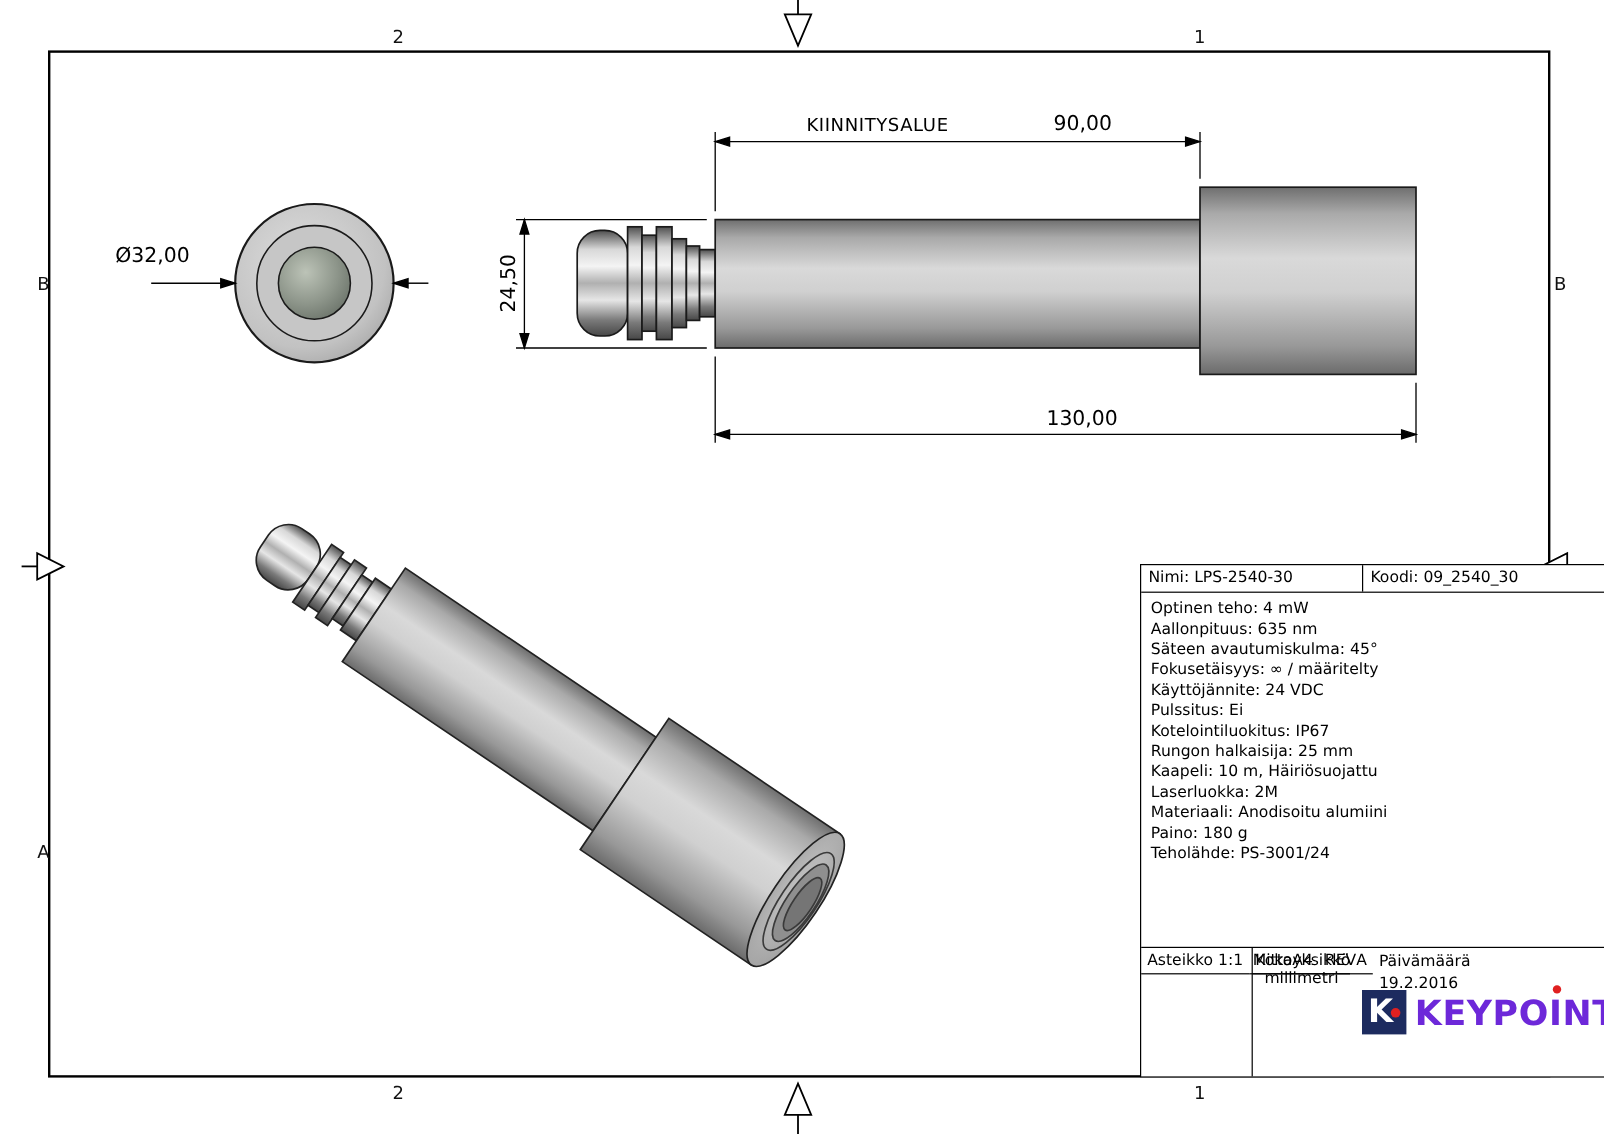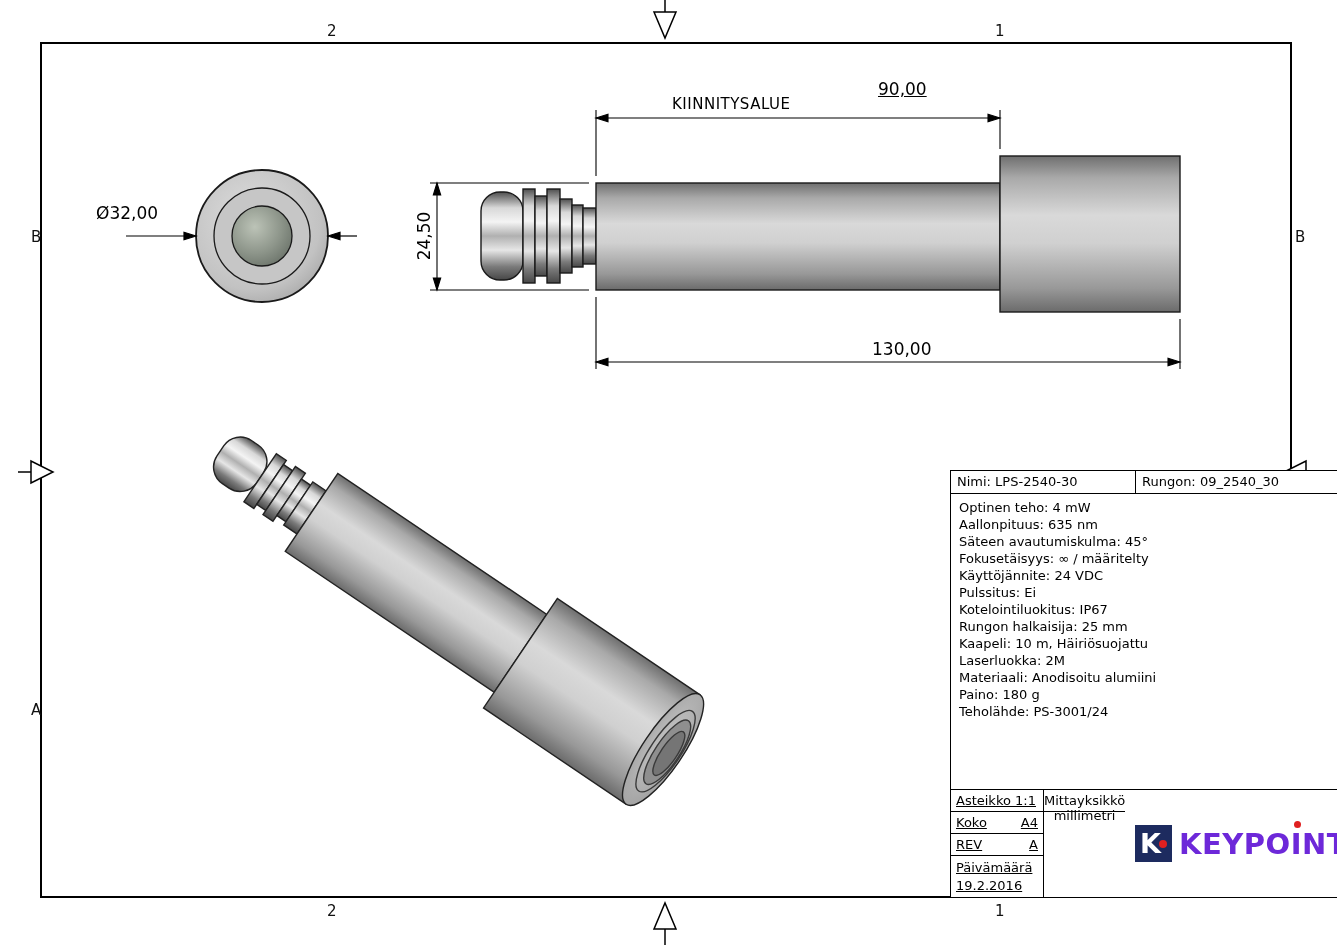"90,00" div.dim { text-decoration: underline -> none; top: 79px -> 93px }
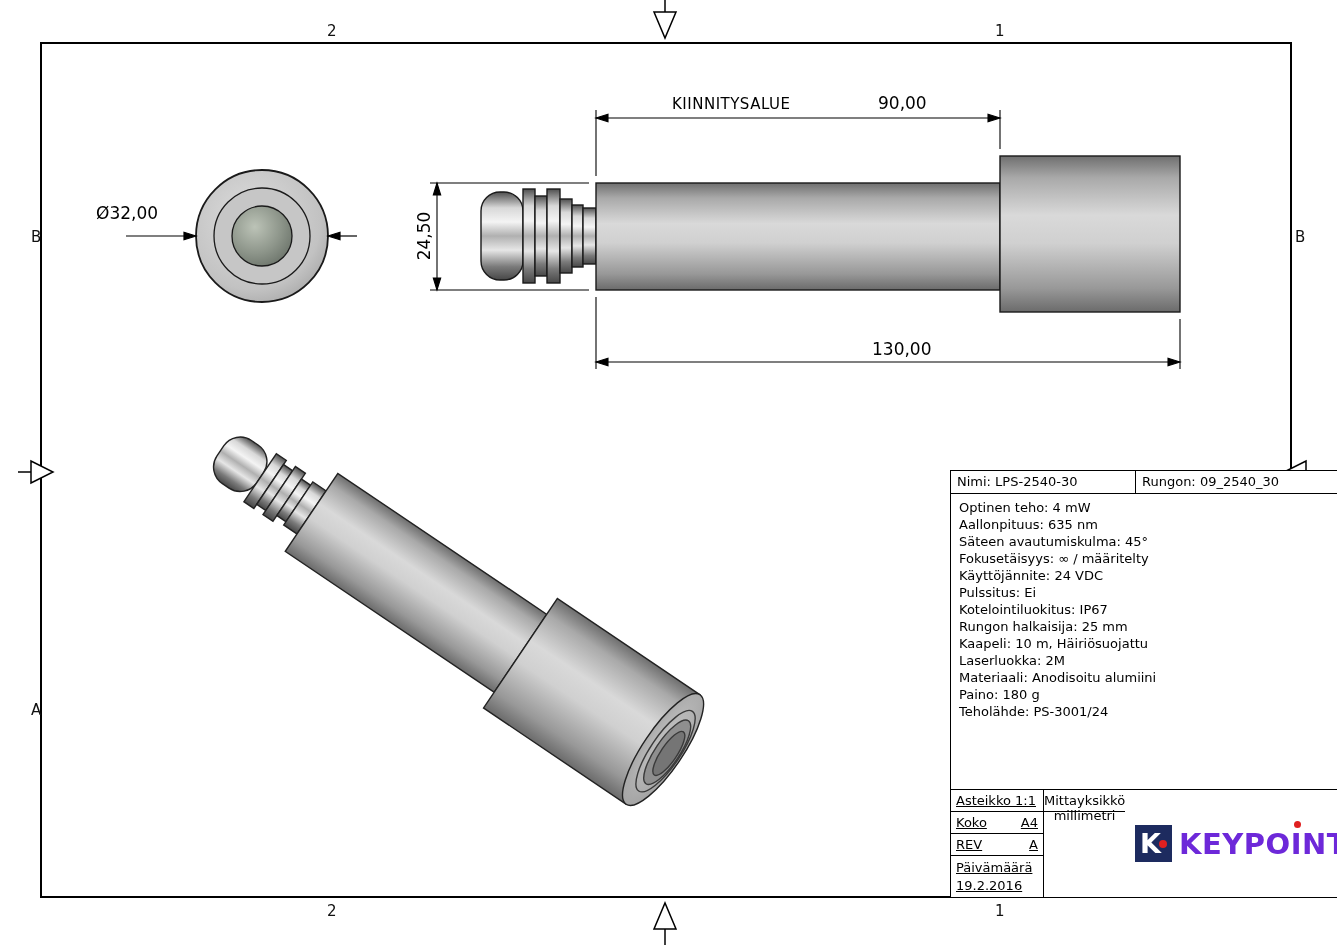"Rungon: 09_2540_30" div.tb-cell { text: Rungon -> Koodi }
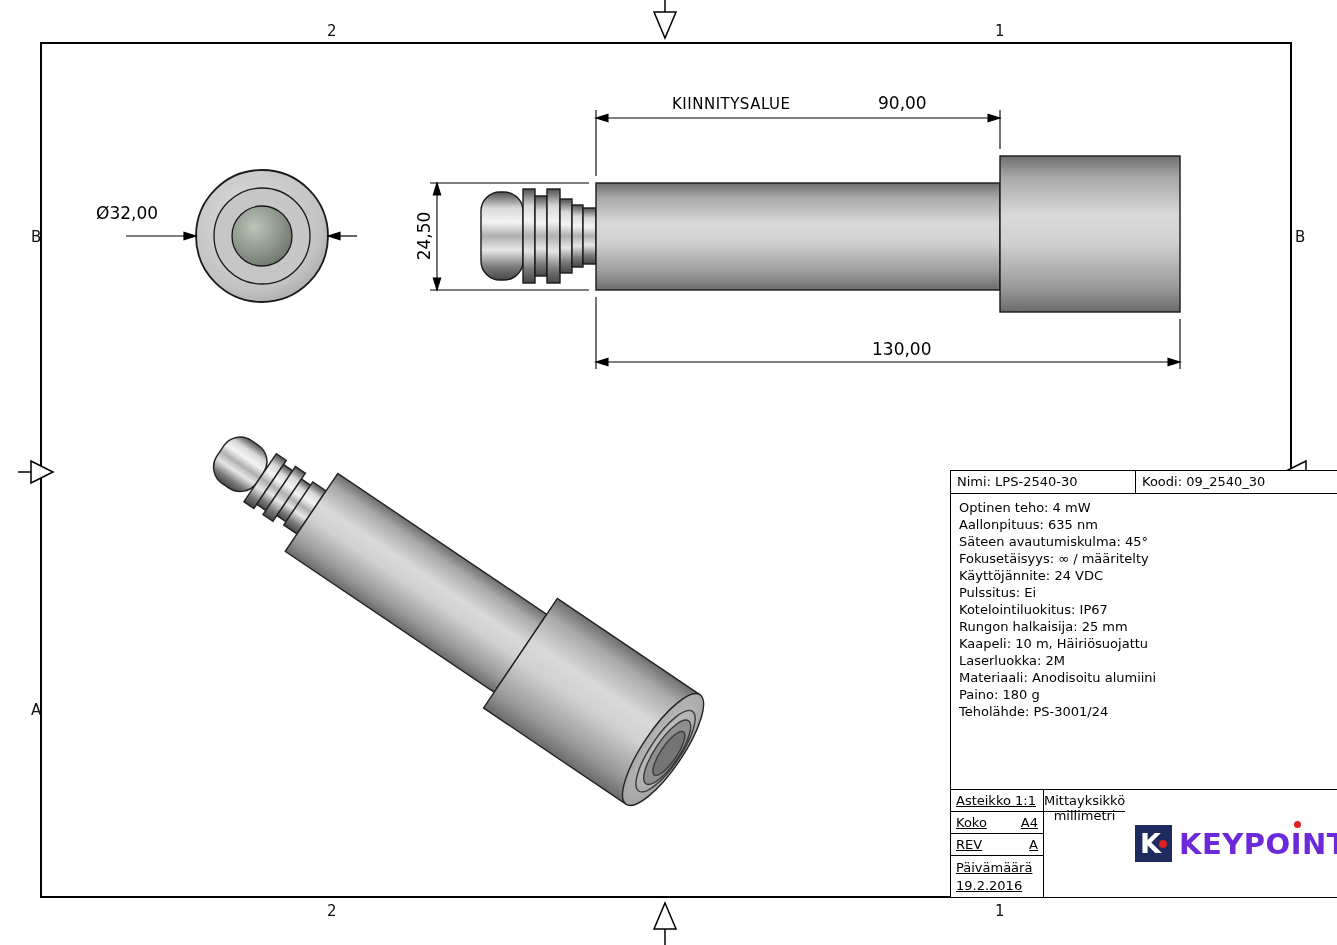"Asteikko 1:1" .tb-left { flex-direction: column -> row; text-decoration: underline -> none }
